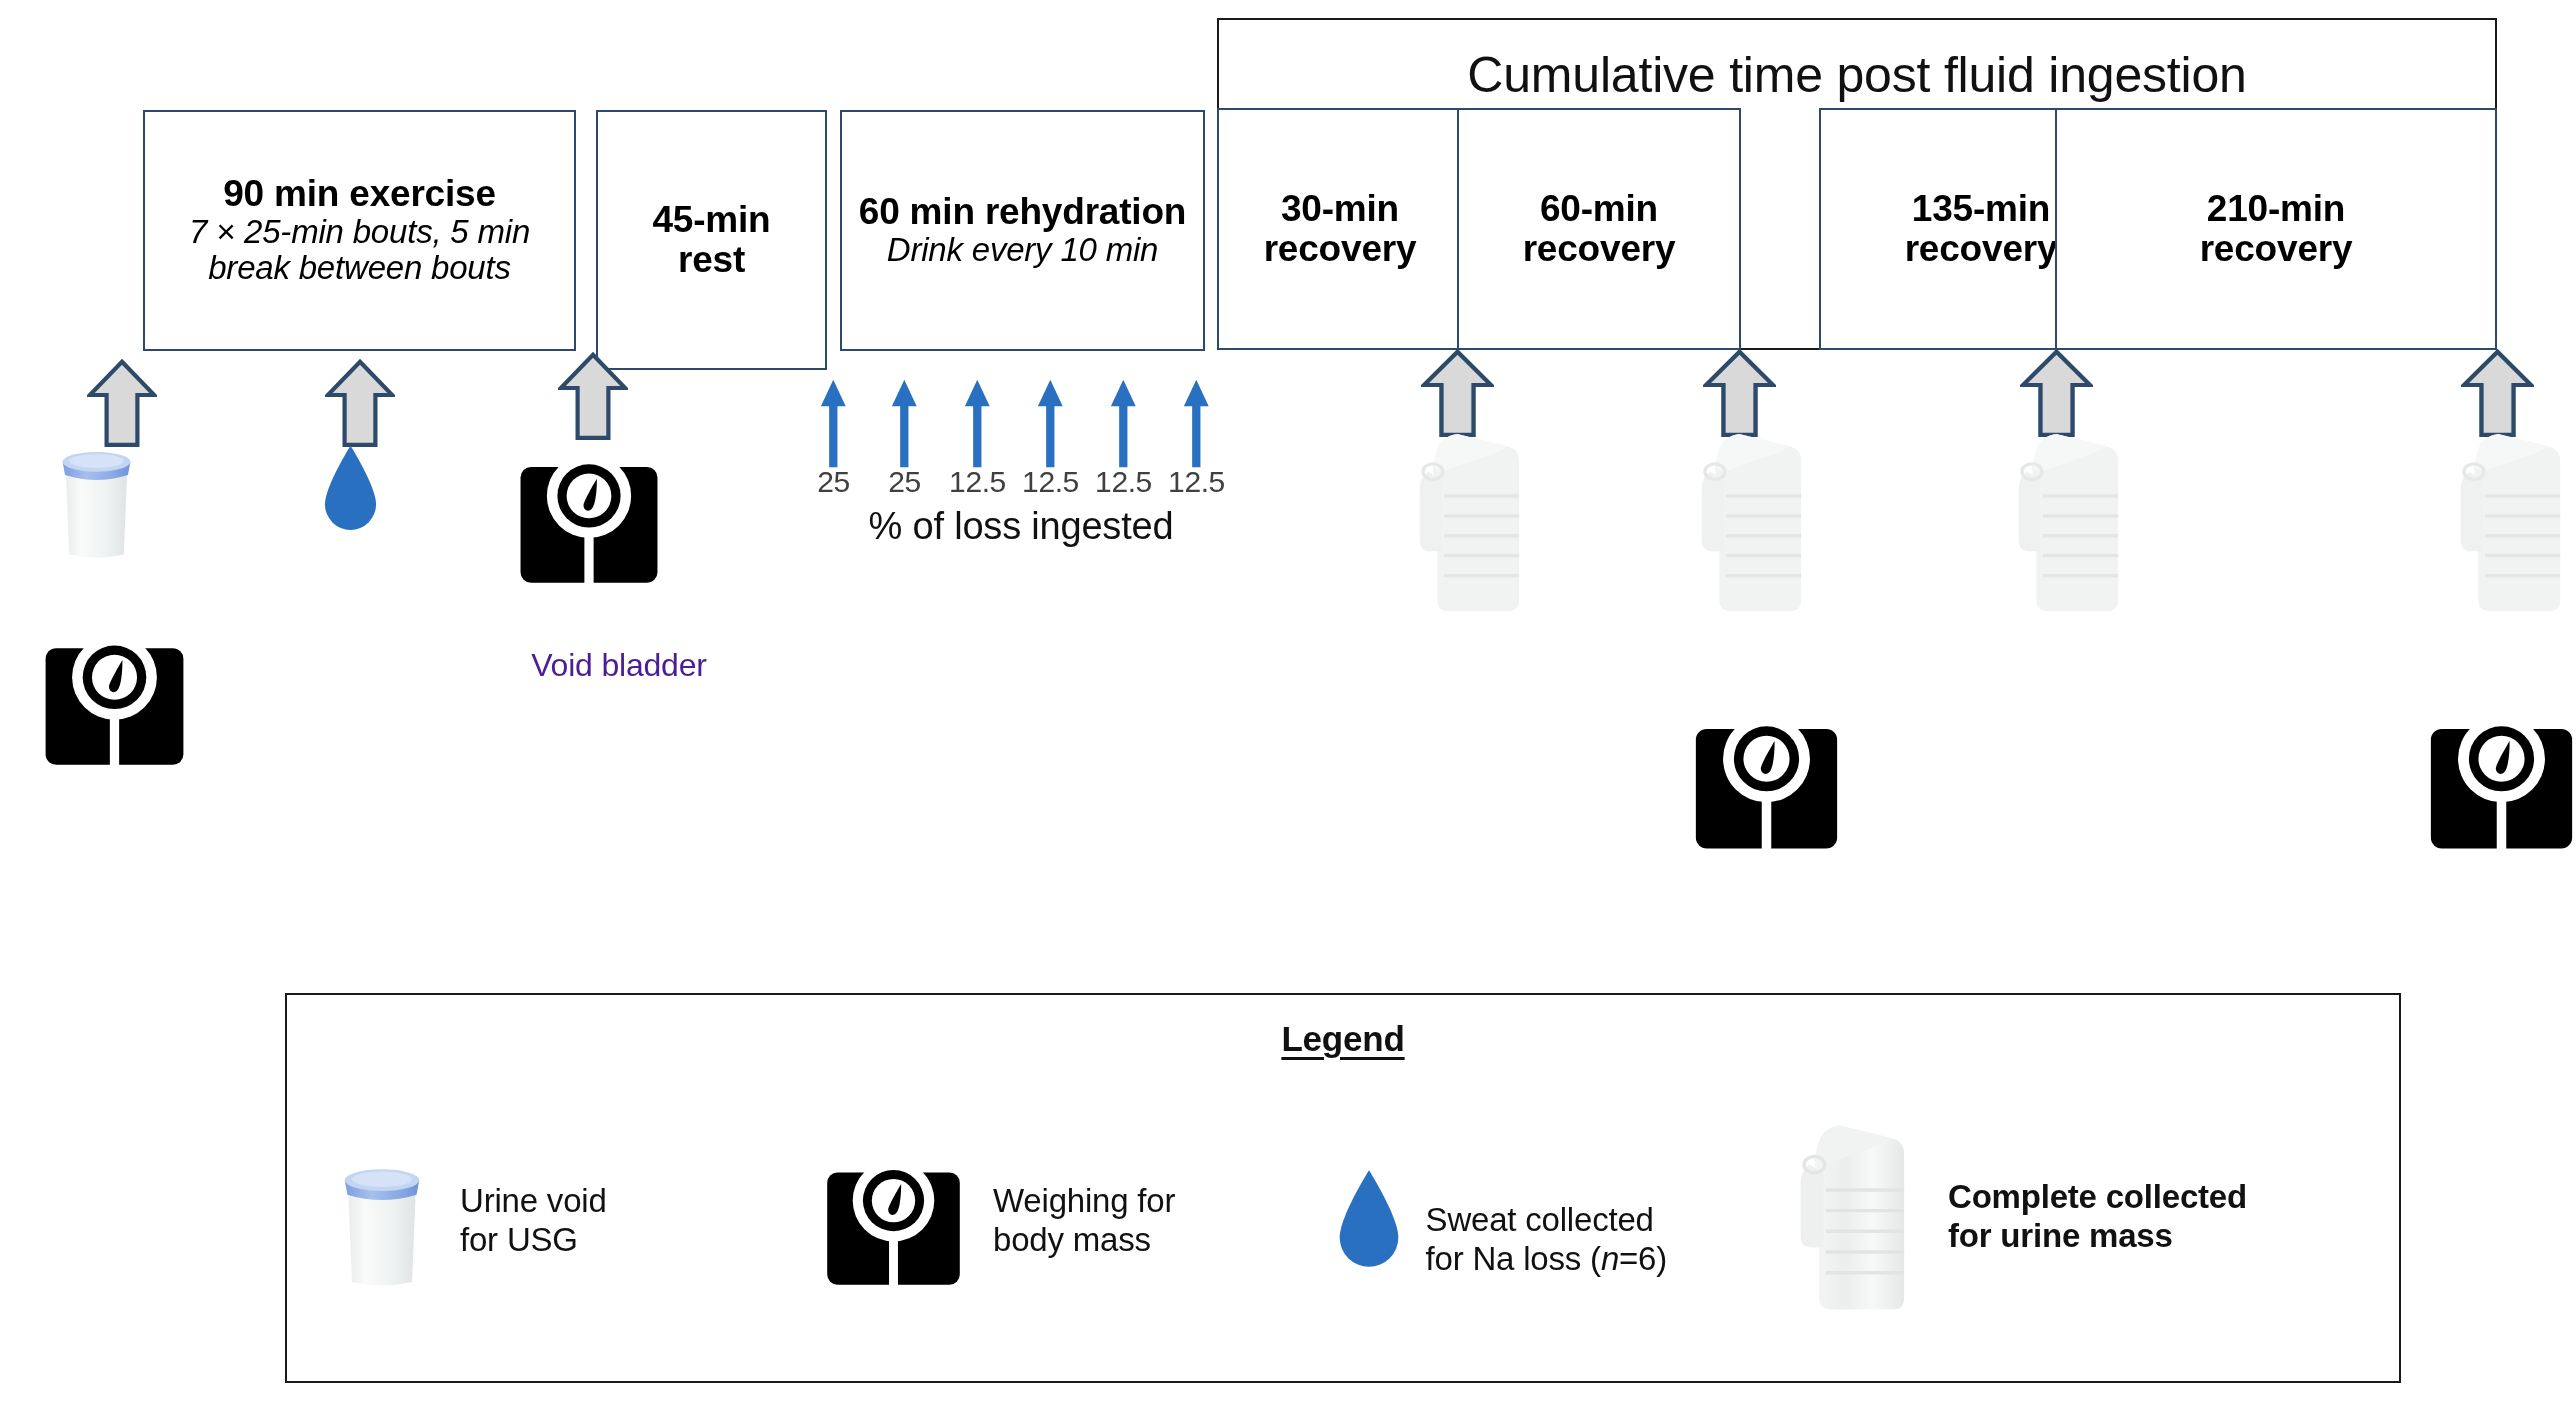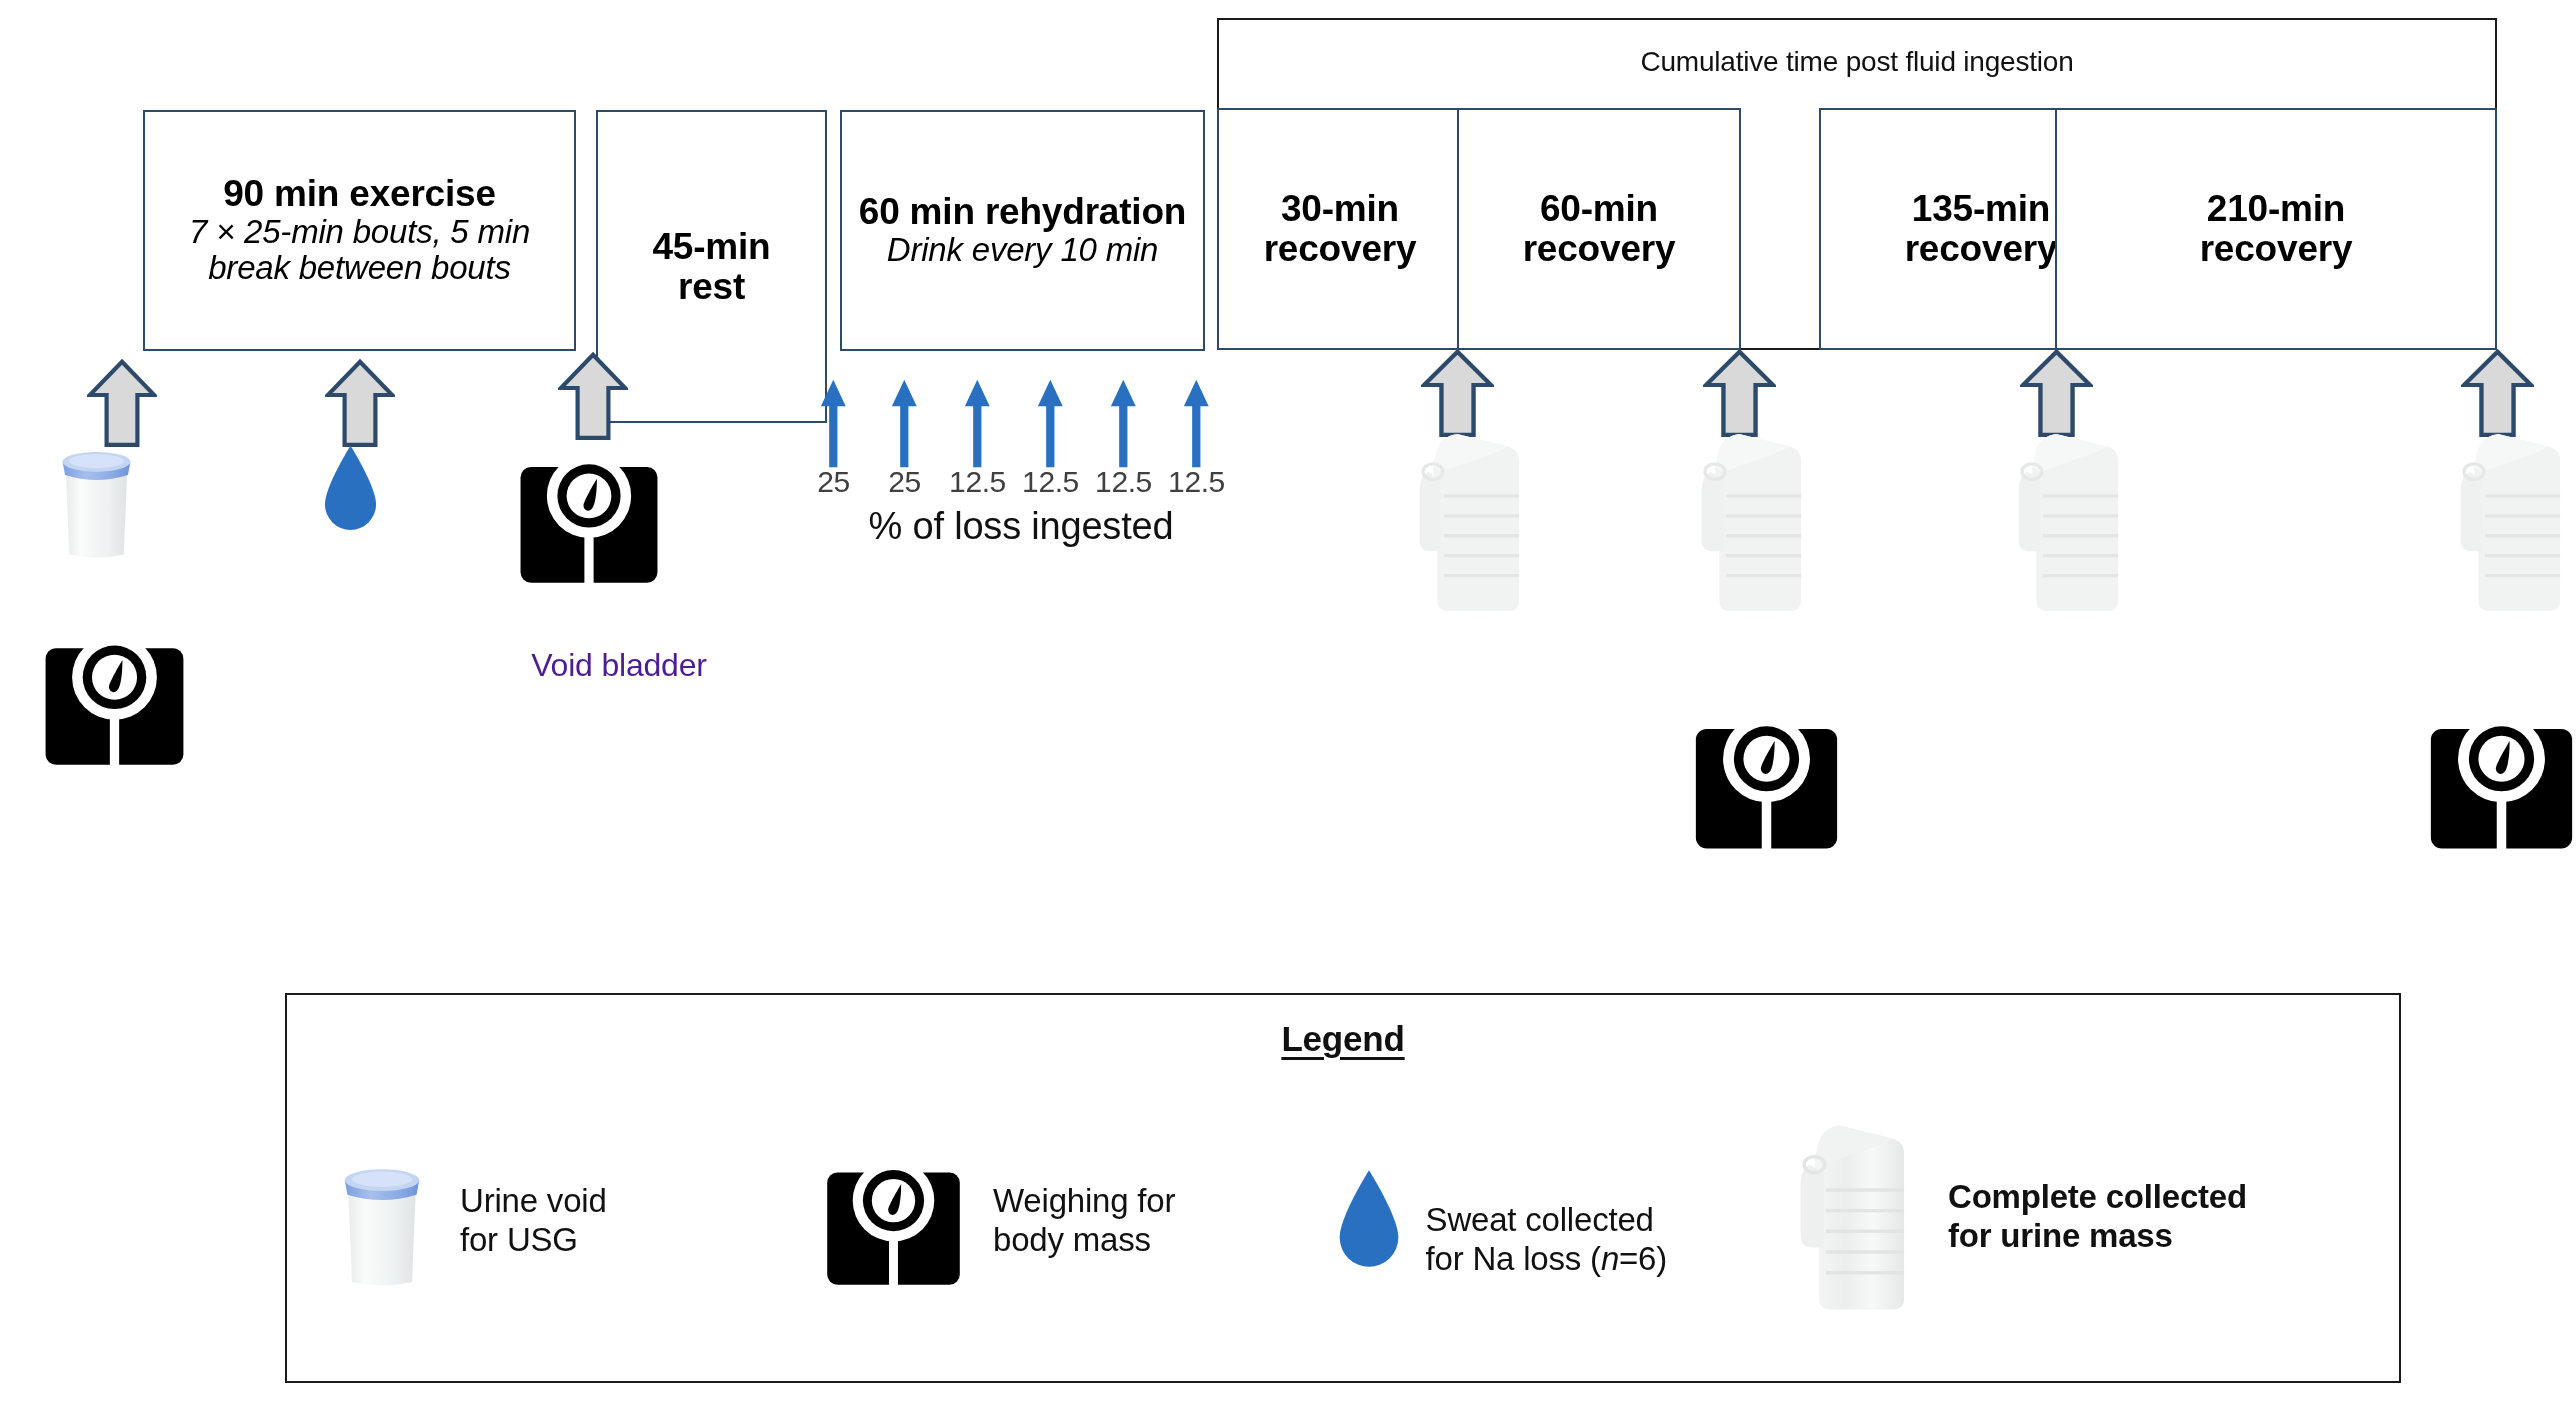"Cumulative time post fluid ingestion" .outerttl { font-size: 28px -> 50px }
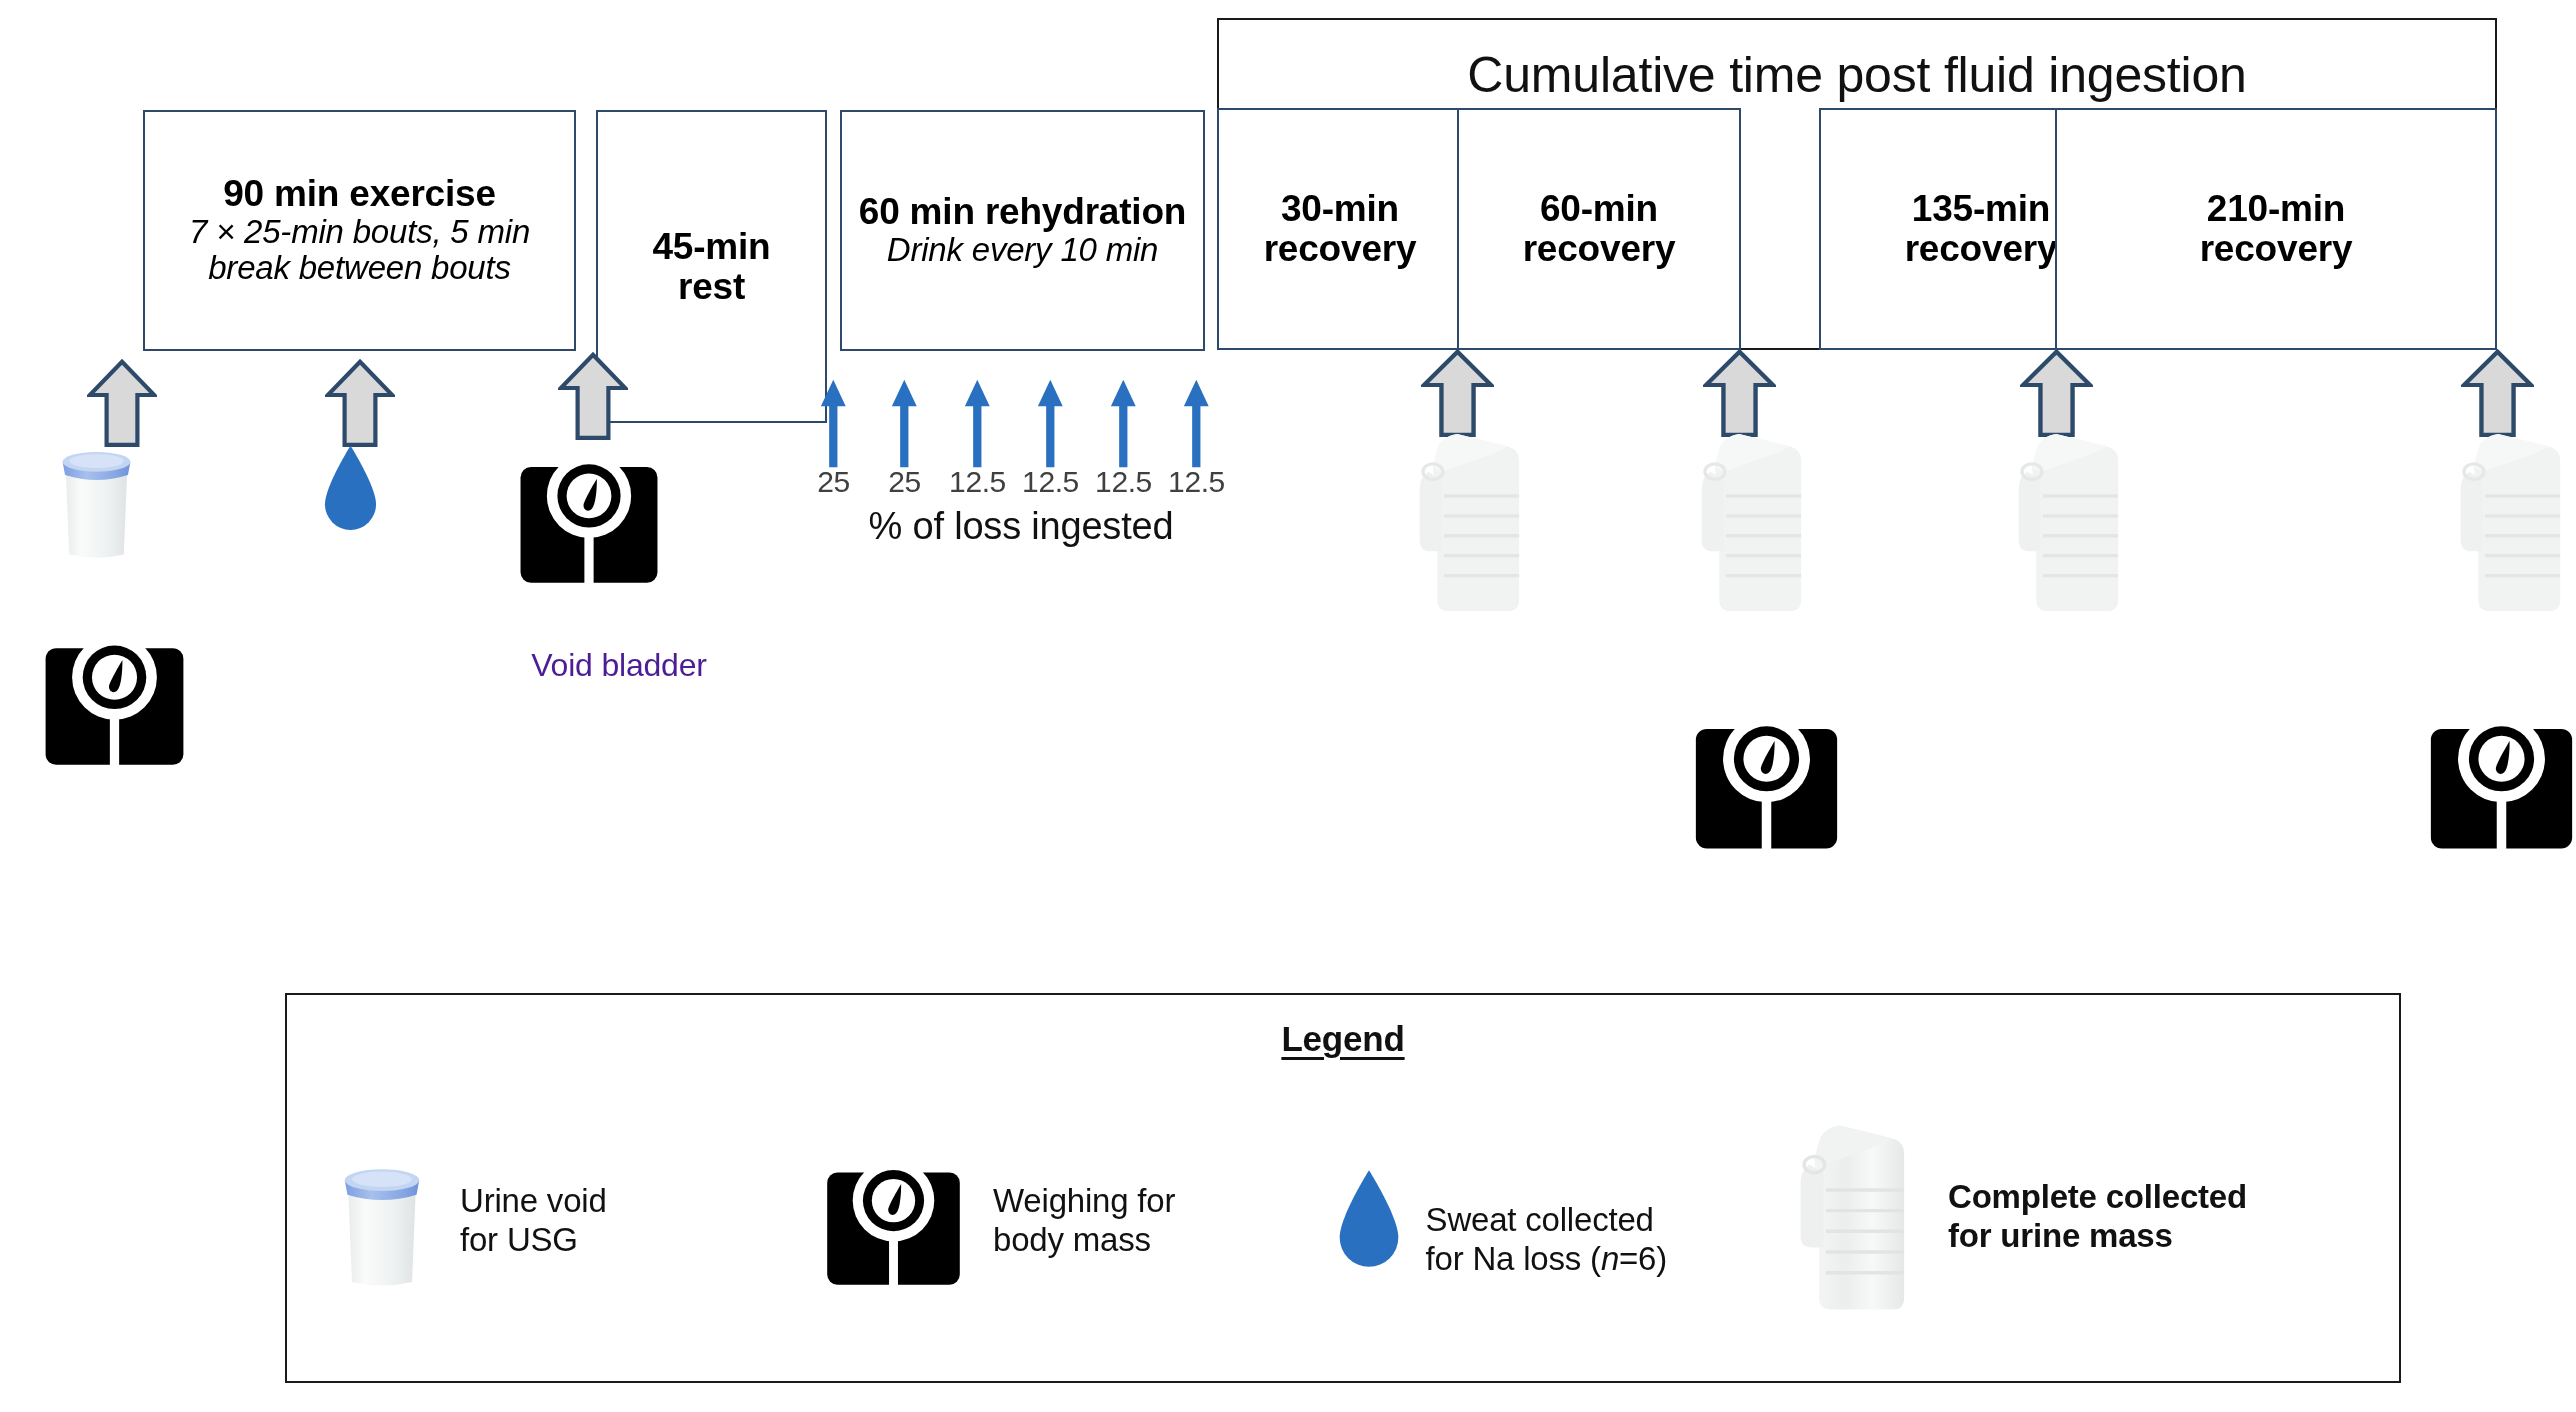"45-min" div.pbox { height: 313px -> 260px }
